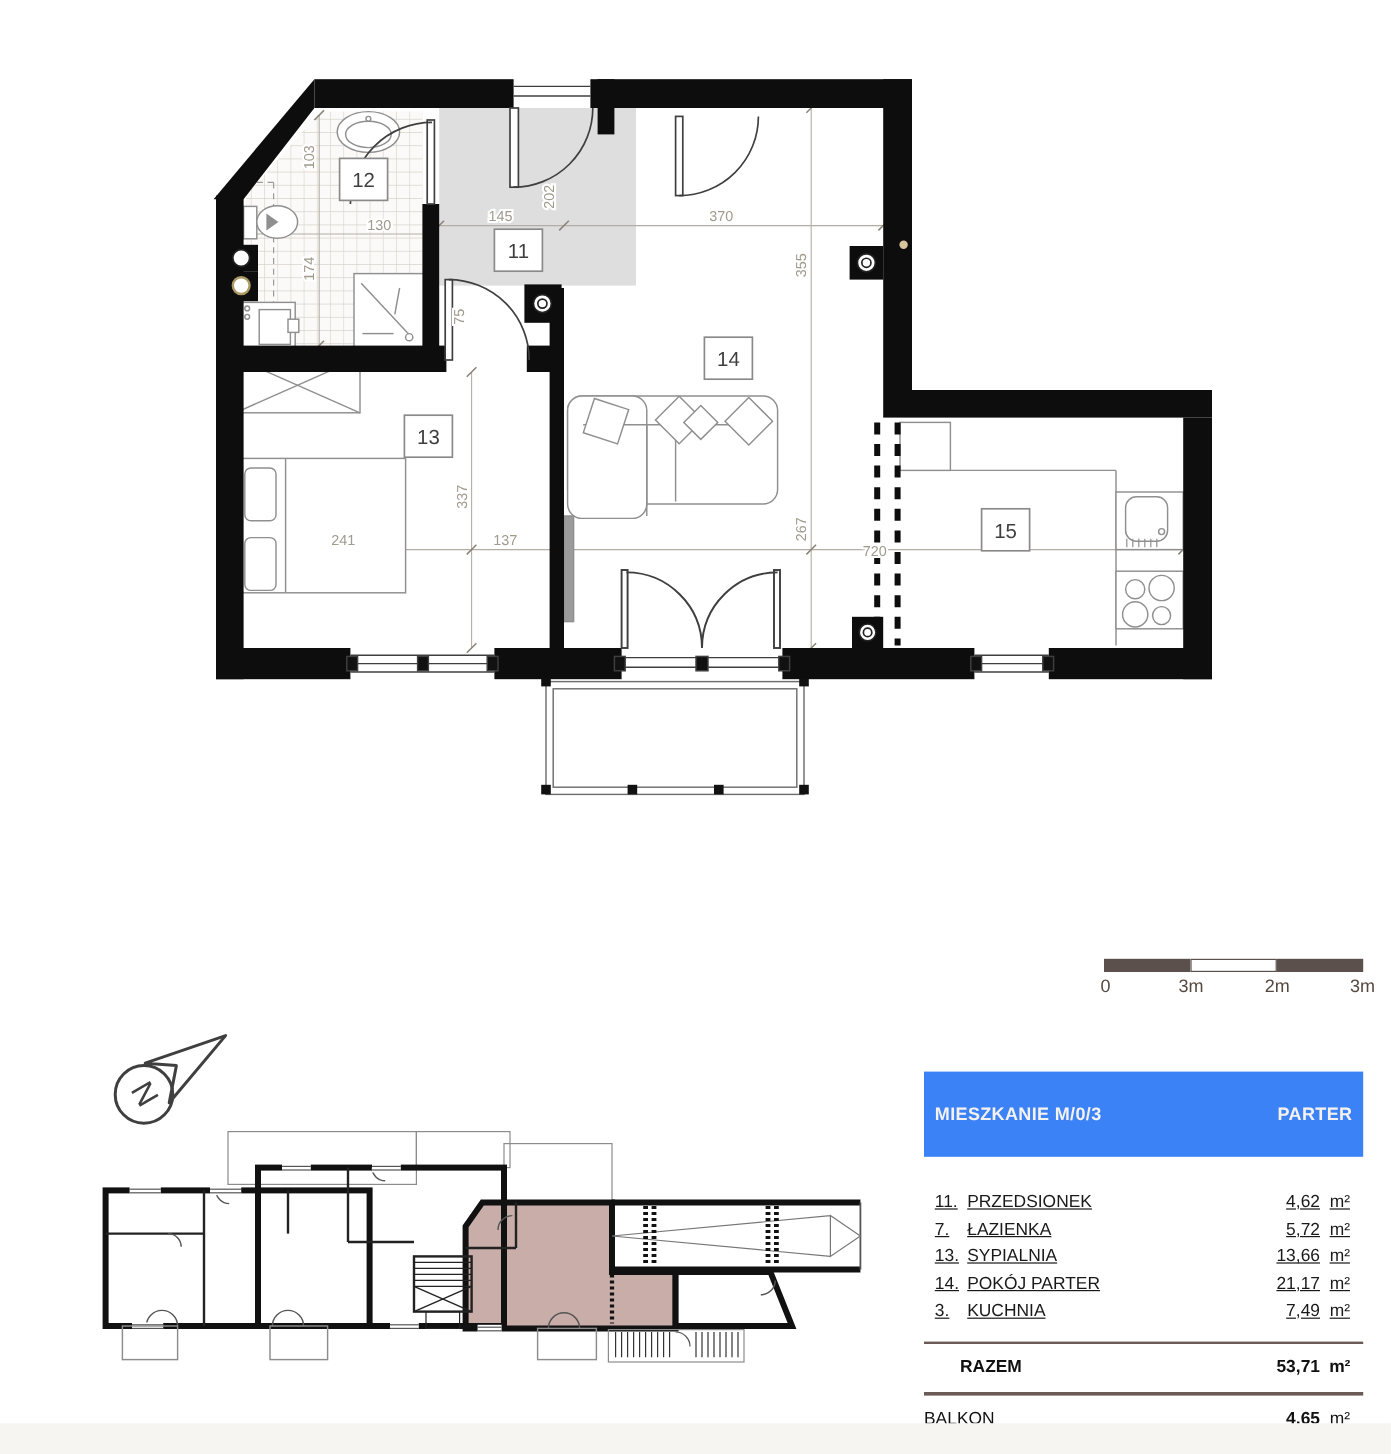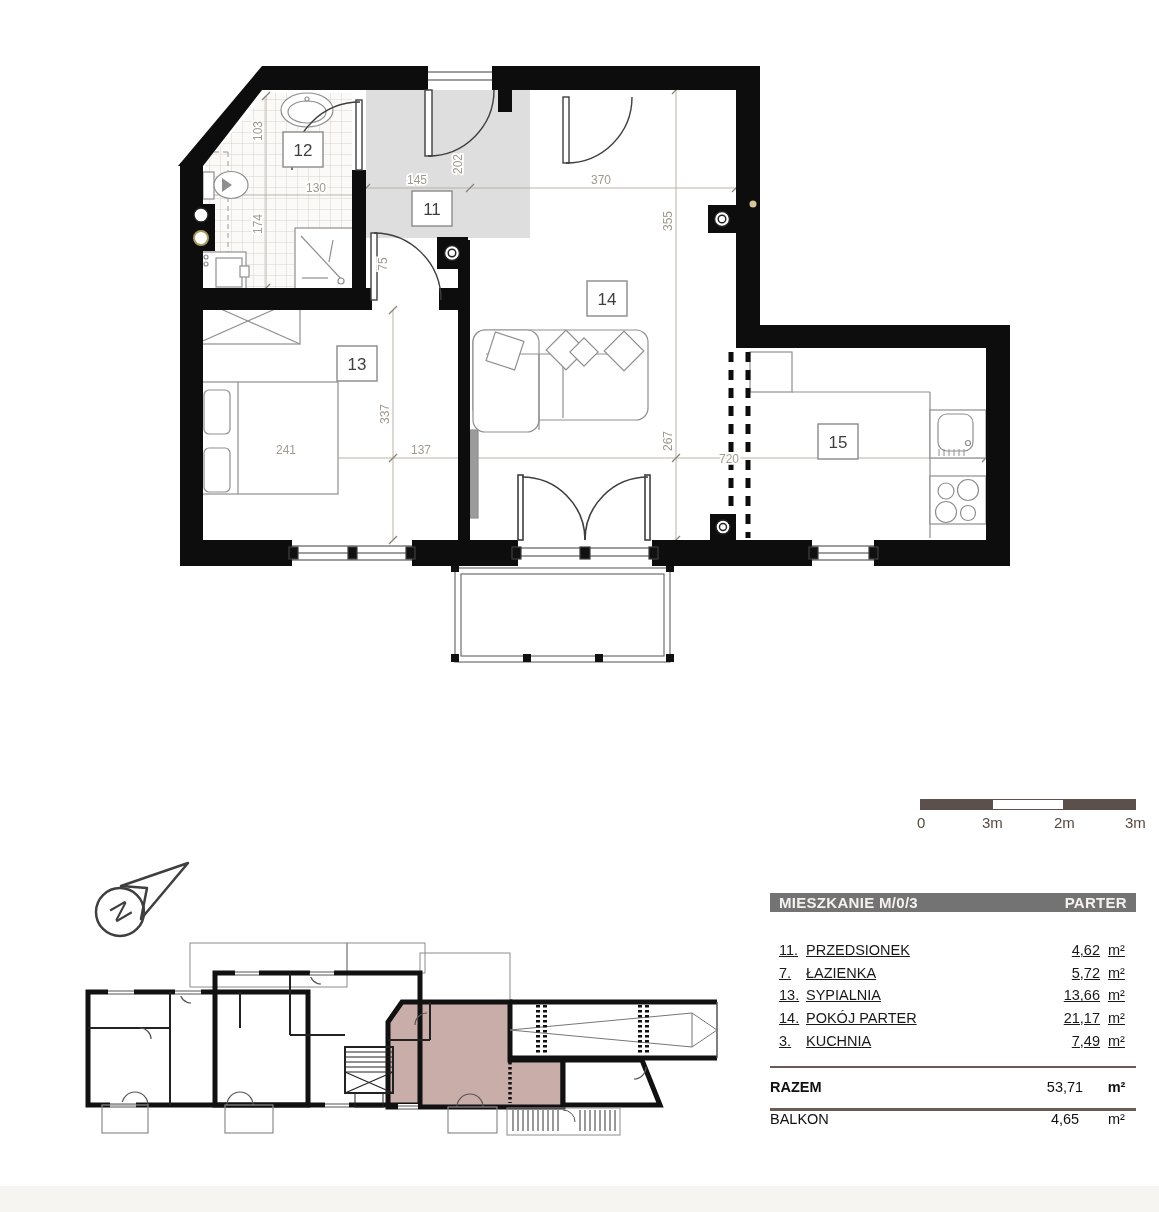"MIESZKANIE M/0/3" #legend .hdr { background: #737373 -> #3b82f6; height: 19px -> 41px; padding: 0 9px -> 15px 9px }
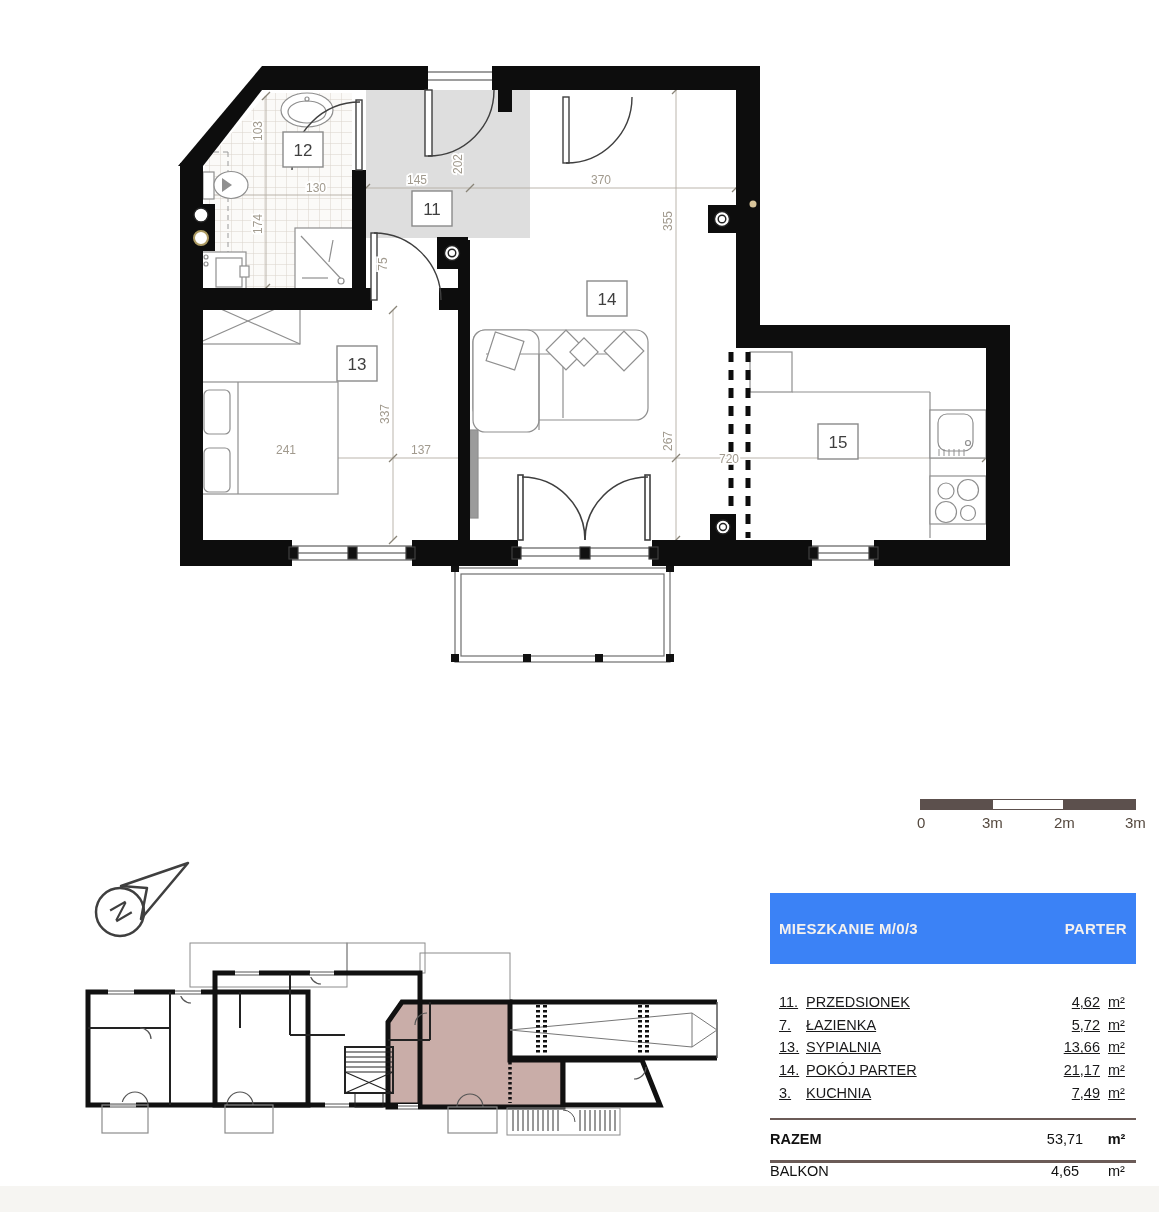"RAZEM" #razem { margin-left: none -> 30px }
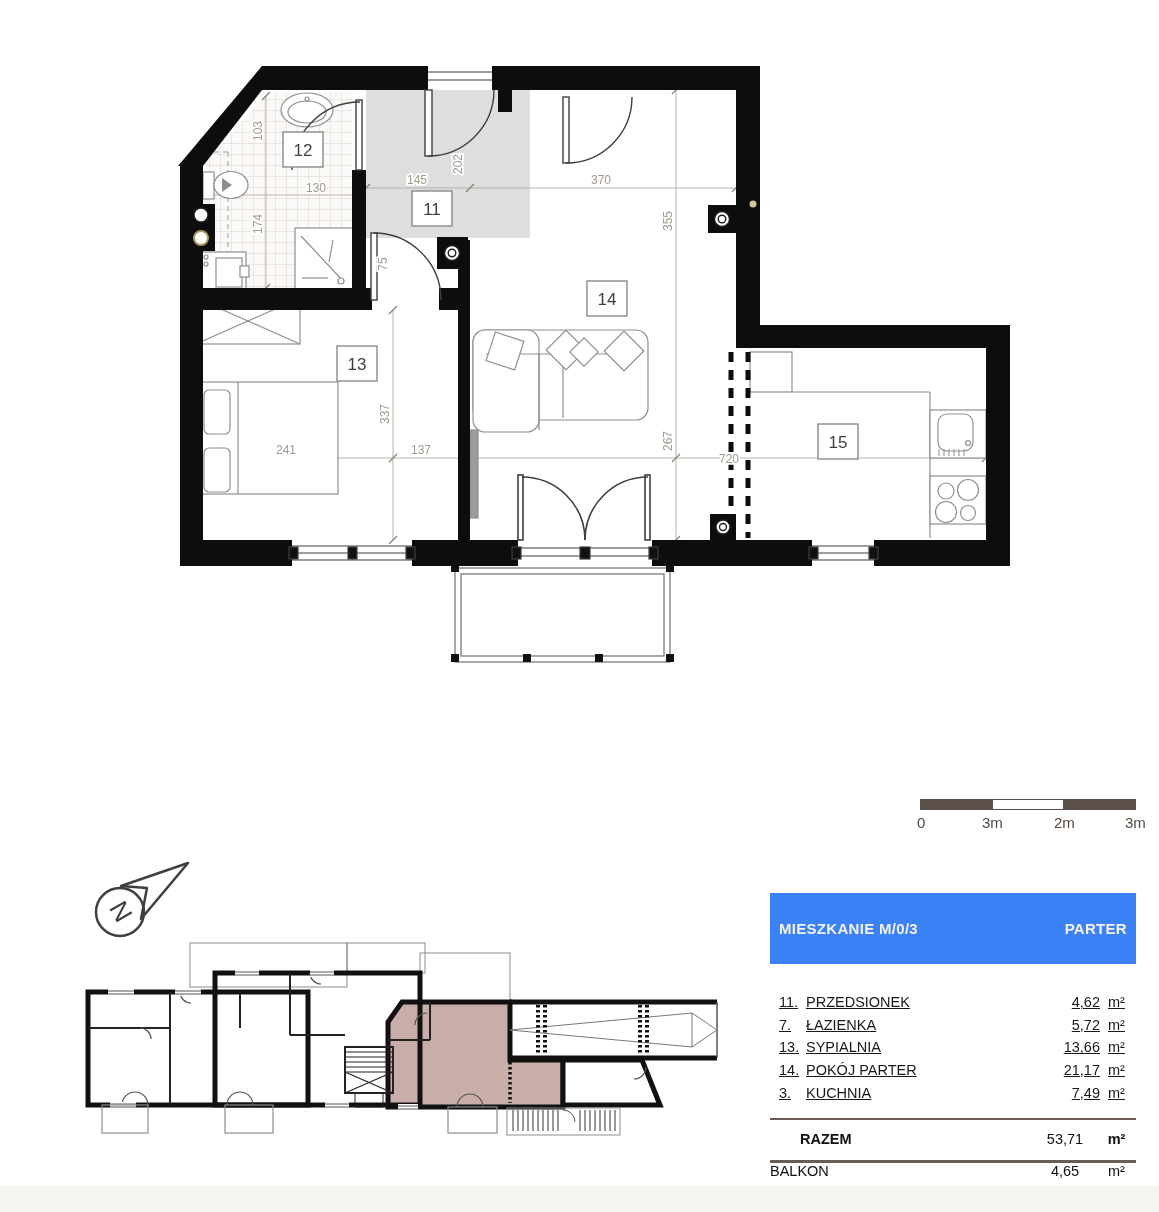"53,71" .trow .larea { font-weight: normal -> bold; text-align: center -> none }
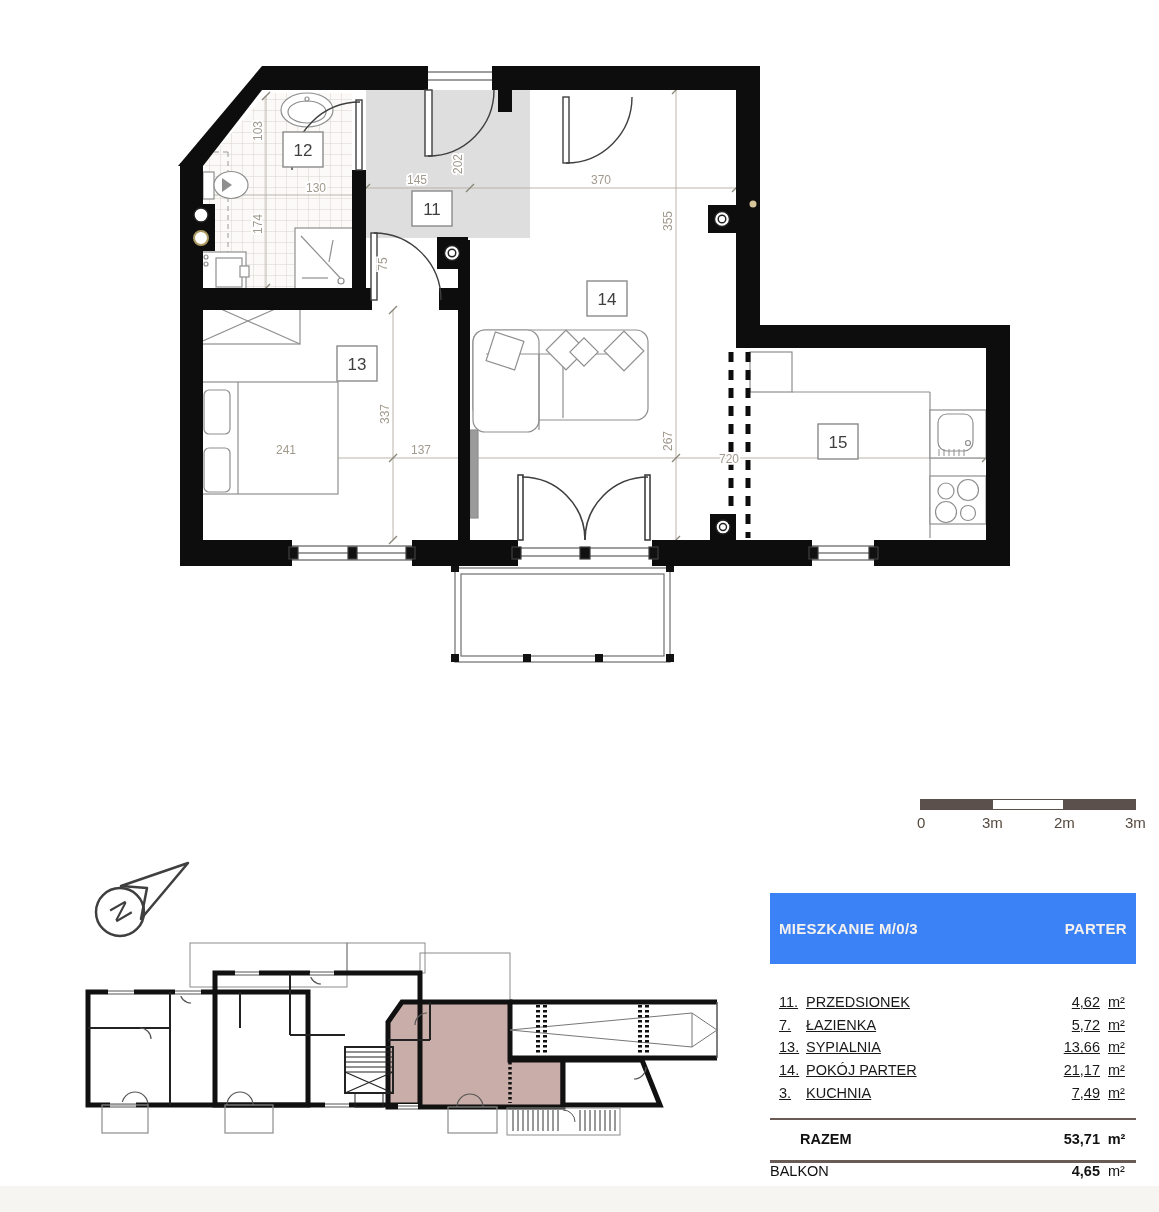"BALKON" #balkon { margin-top: none -> 12px }
